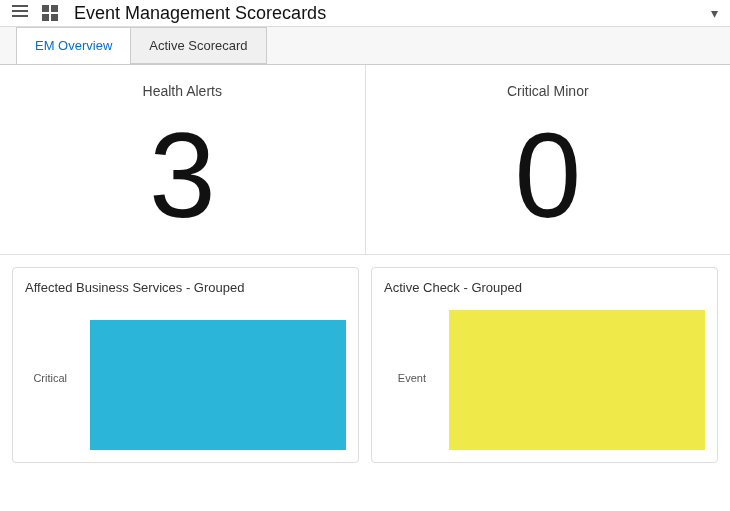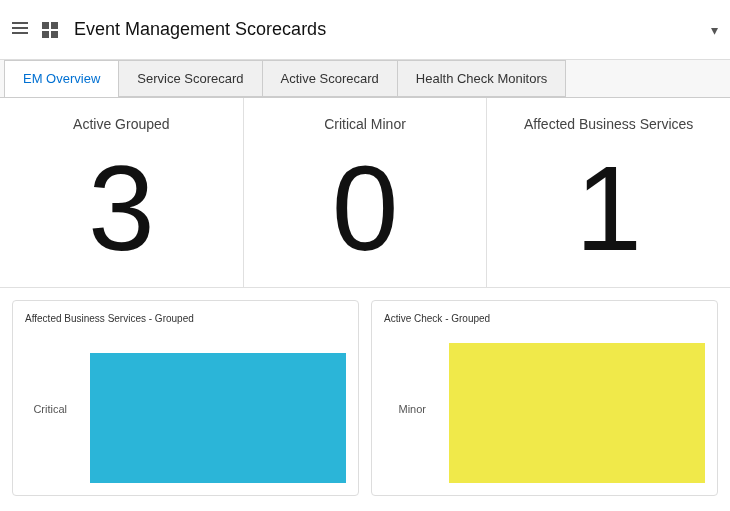"Event Management Scorecards" .top-bar { height: 60px -> 27px }
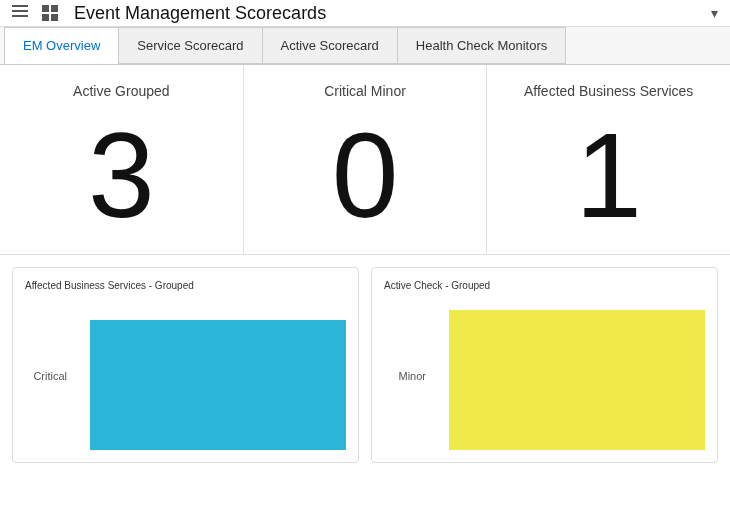"EM Overview" .tabs { padding: 0 4px -> 0 16px }
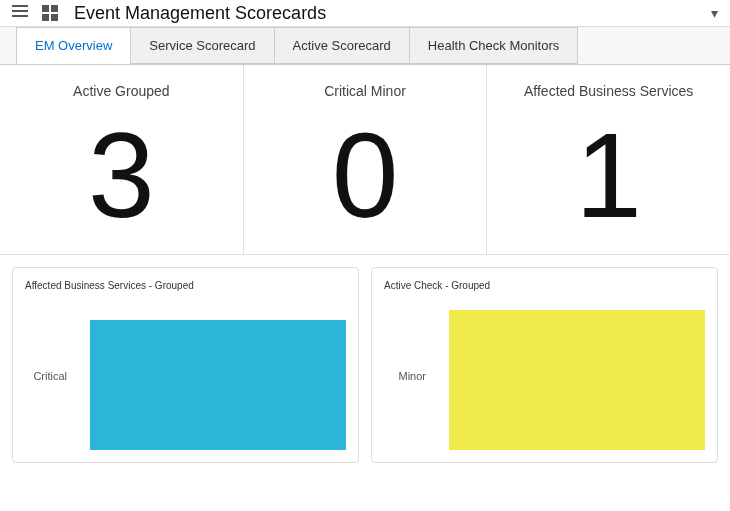"Service Scorecard" div.tab { html: <div>Service Scorecard</div> -> none }
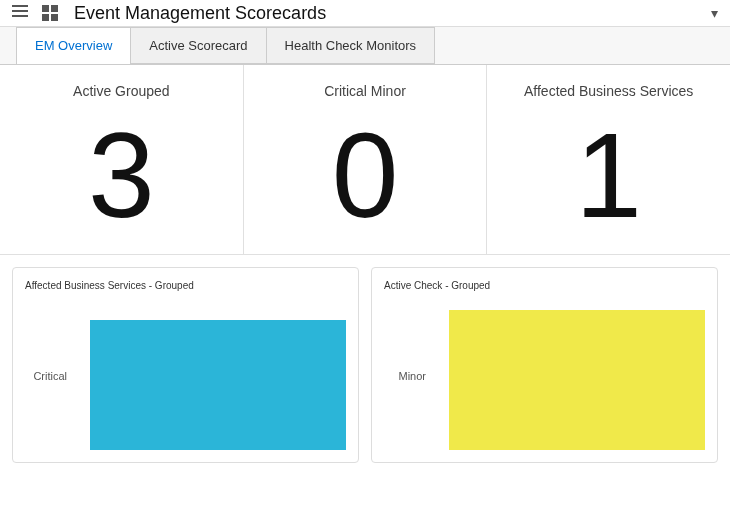"Health Check Monitors" div.tab { html: <div>Health Check Monitors</div> -> none }
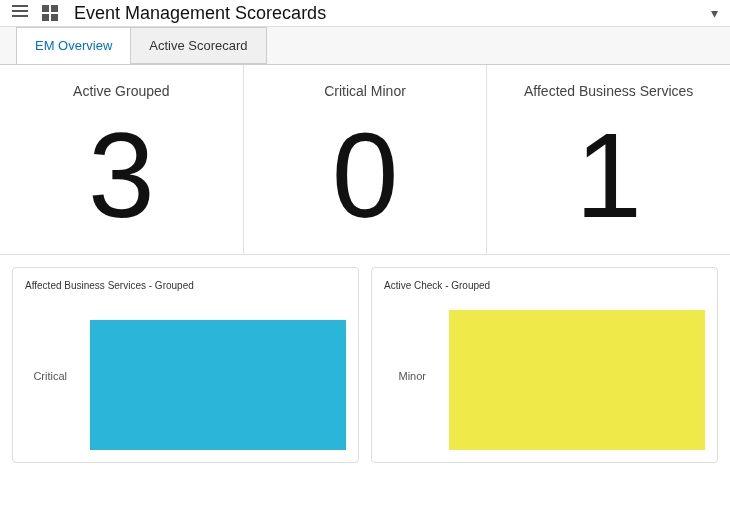"Active Grouped" div.scorecard-label { text: Active Grouped -> Health Alerts }
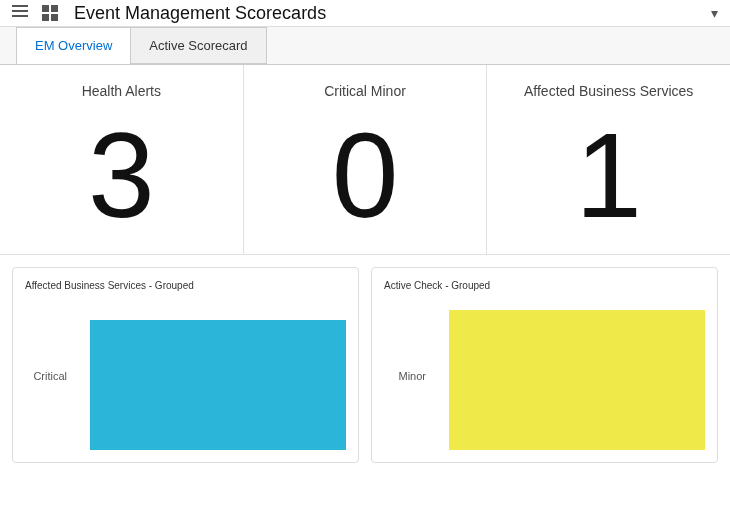"Affected Business Services" div.scorecard-cell { html: <div> <div>Affected Business Services</div> <div>1</div> </div> -> none }
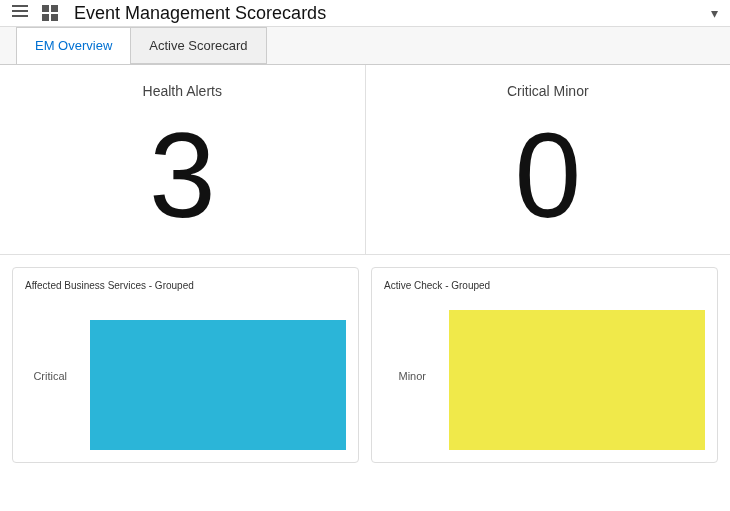"Affected Business Services - Grouped" .chart-title { font-size: 10px -> 13px }
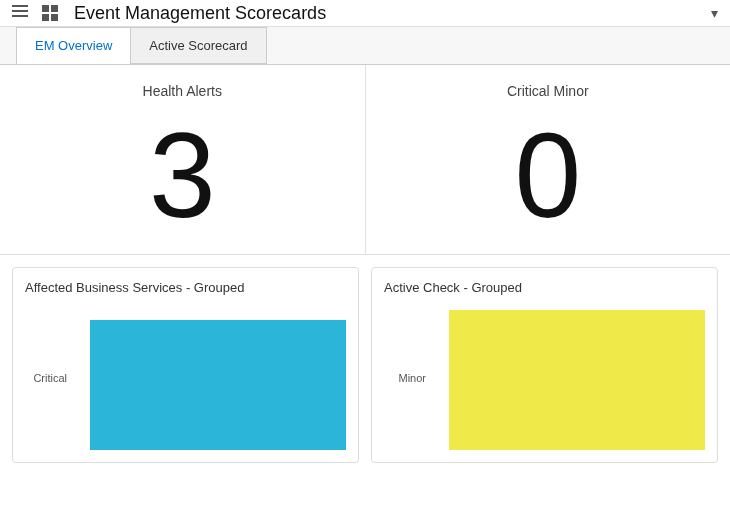"Minor" div.chart-y-label { text: Minor -> Event }
